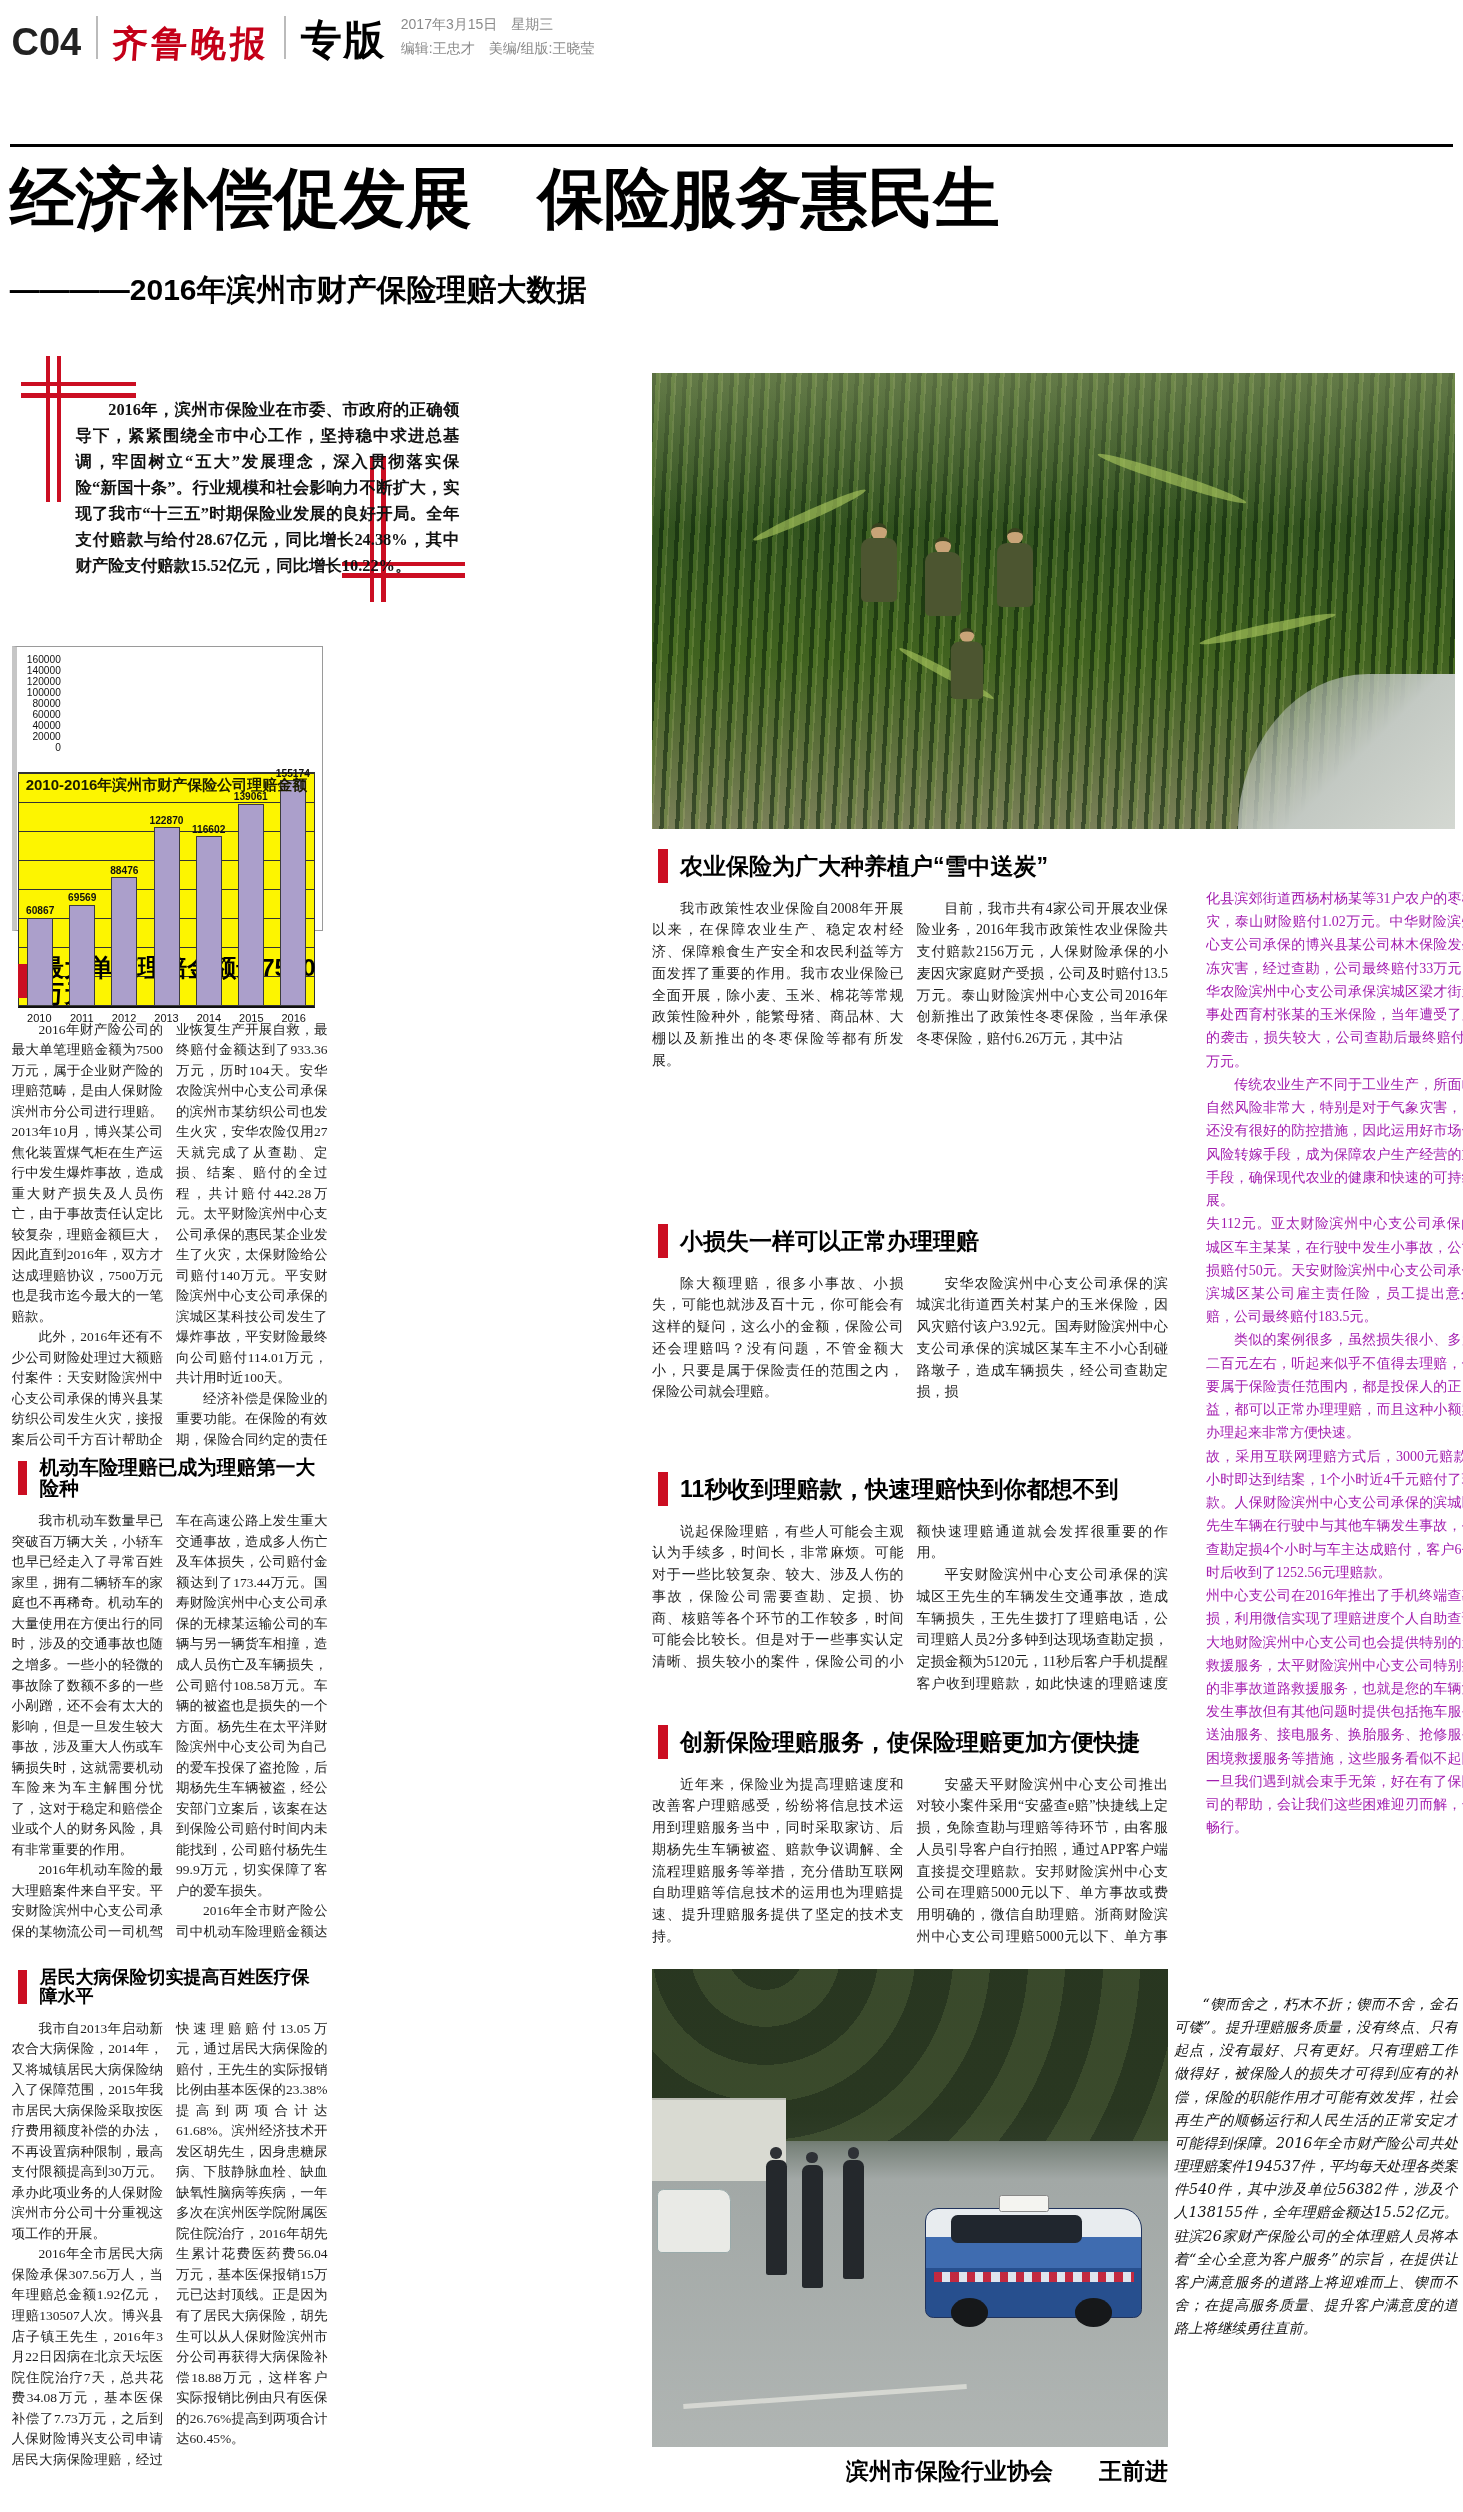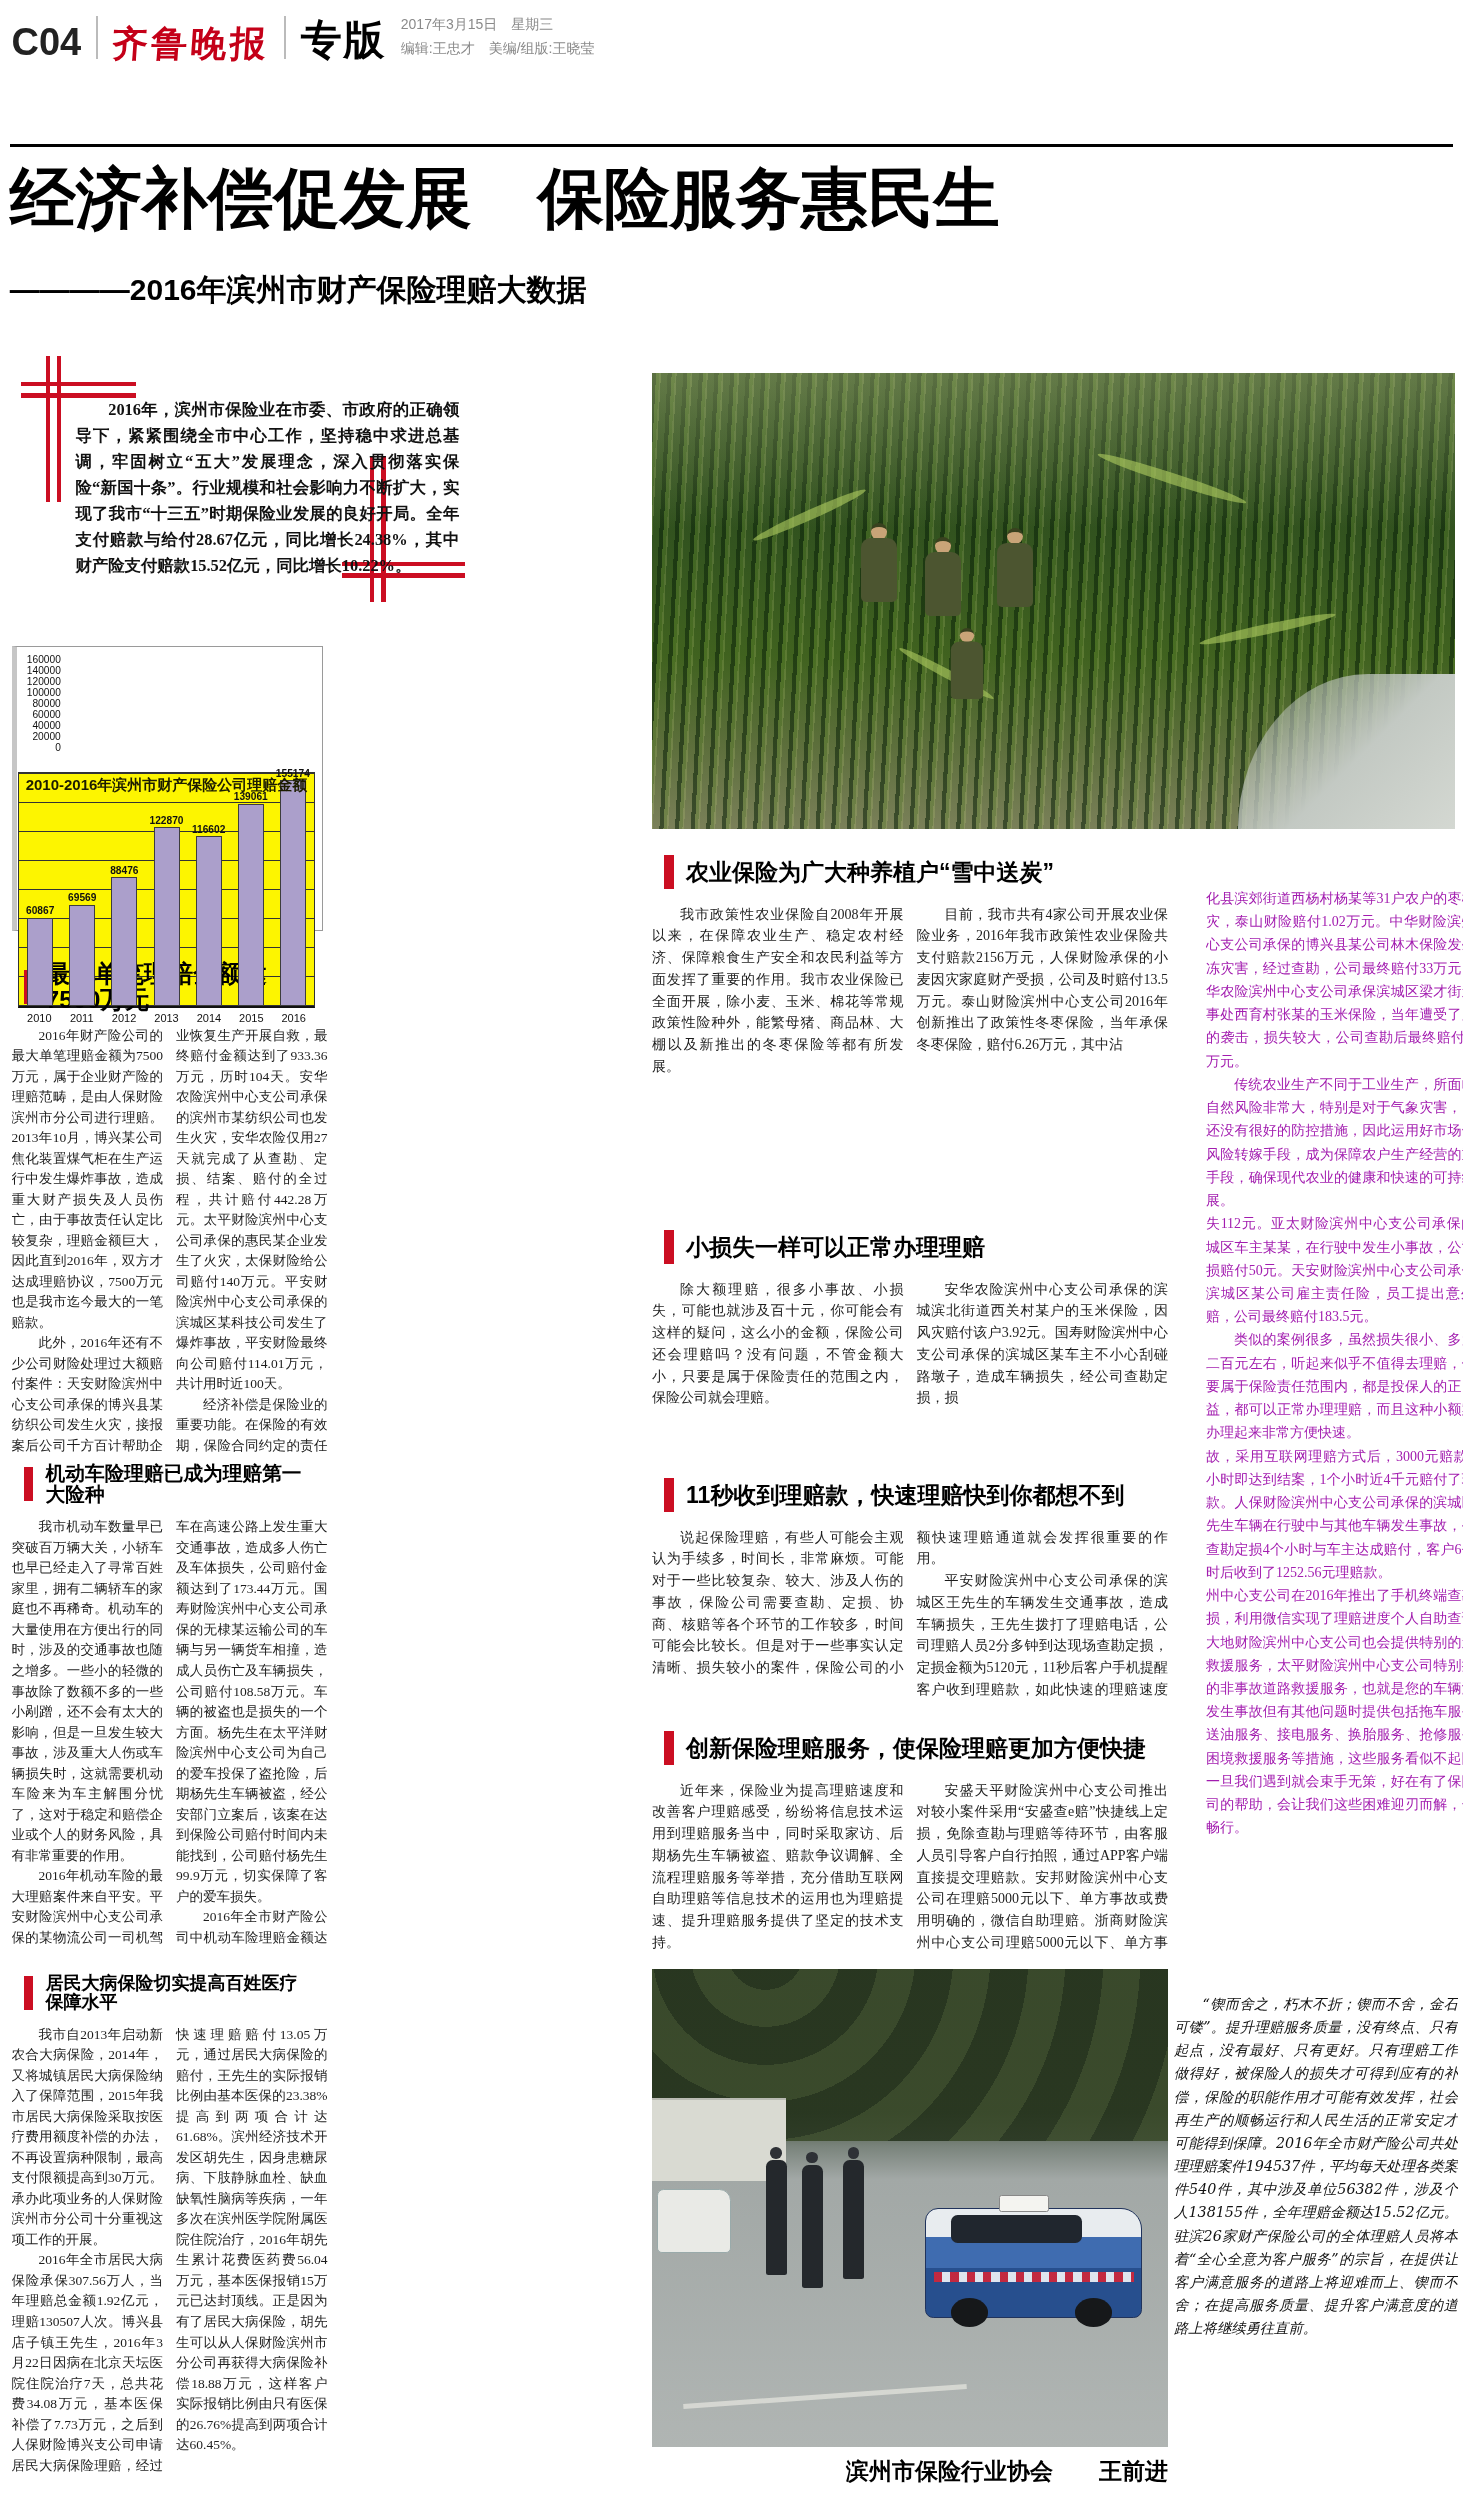"农业保险为广大种养植户“雪中送炭”" .sec-head { margin: 12px -> 6px }
